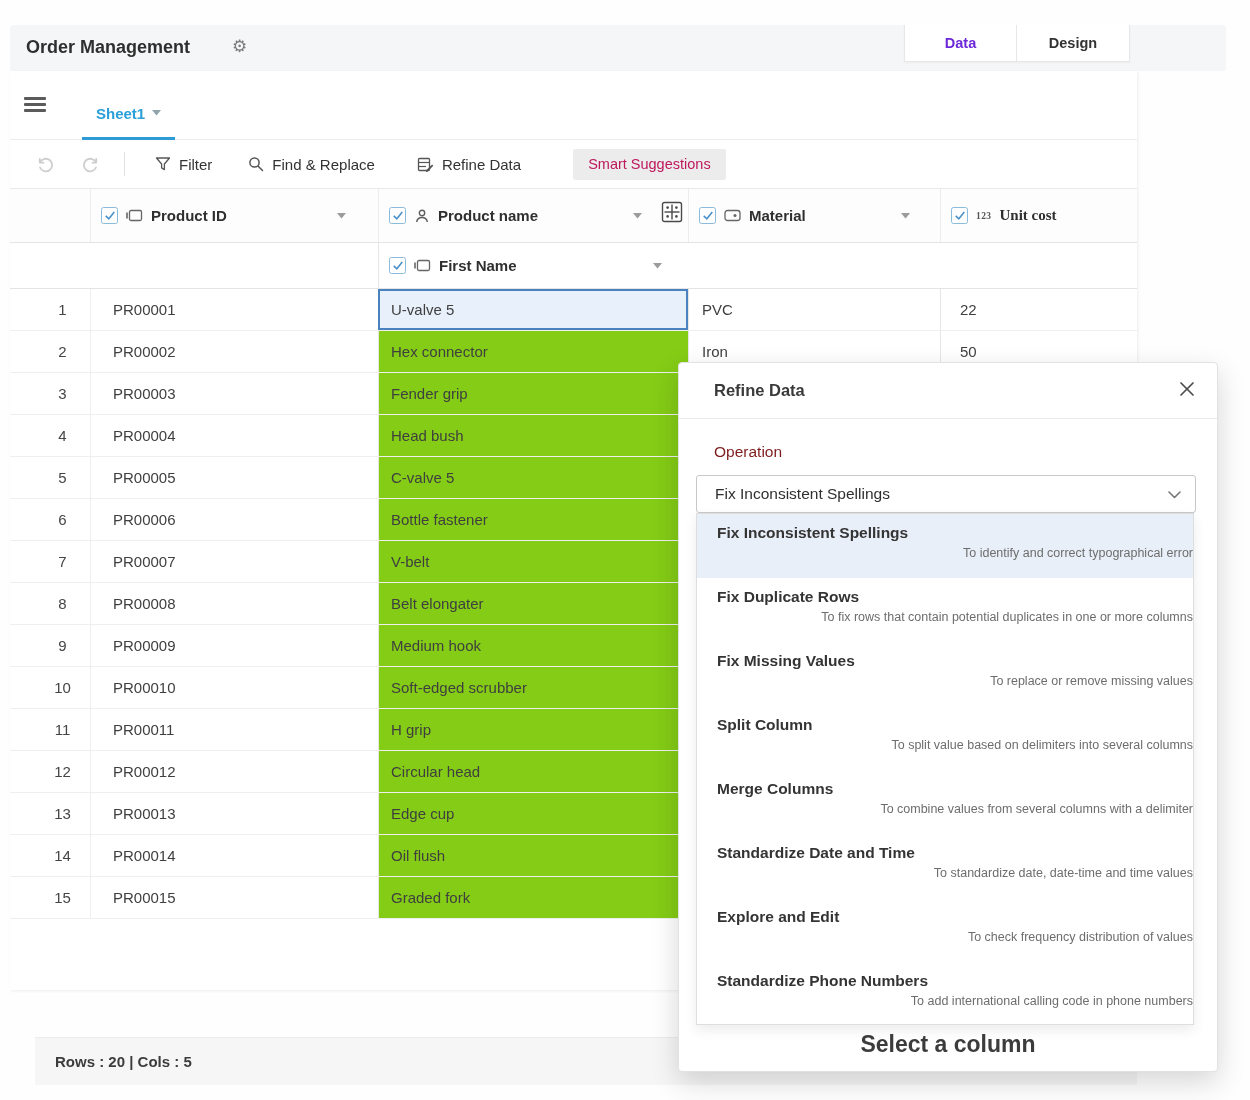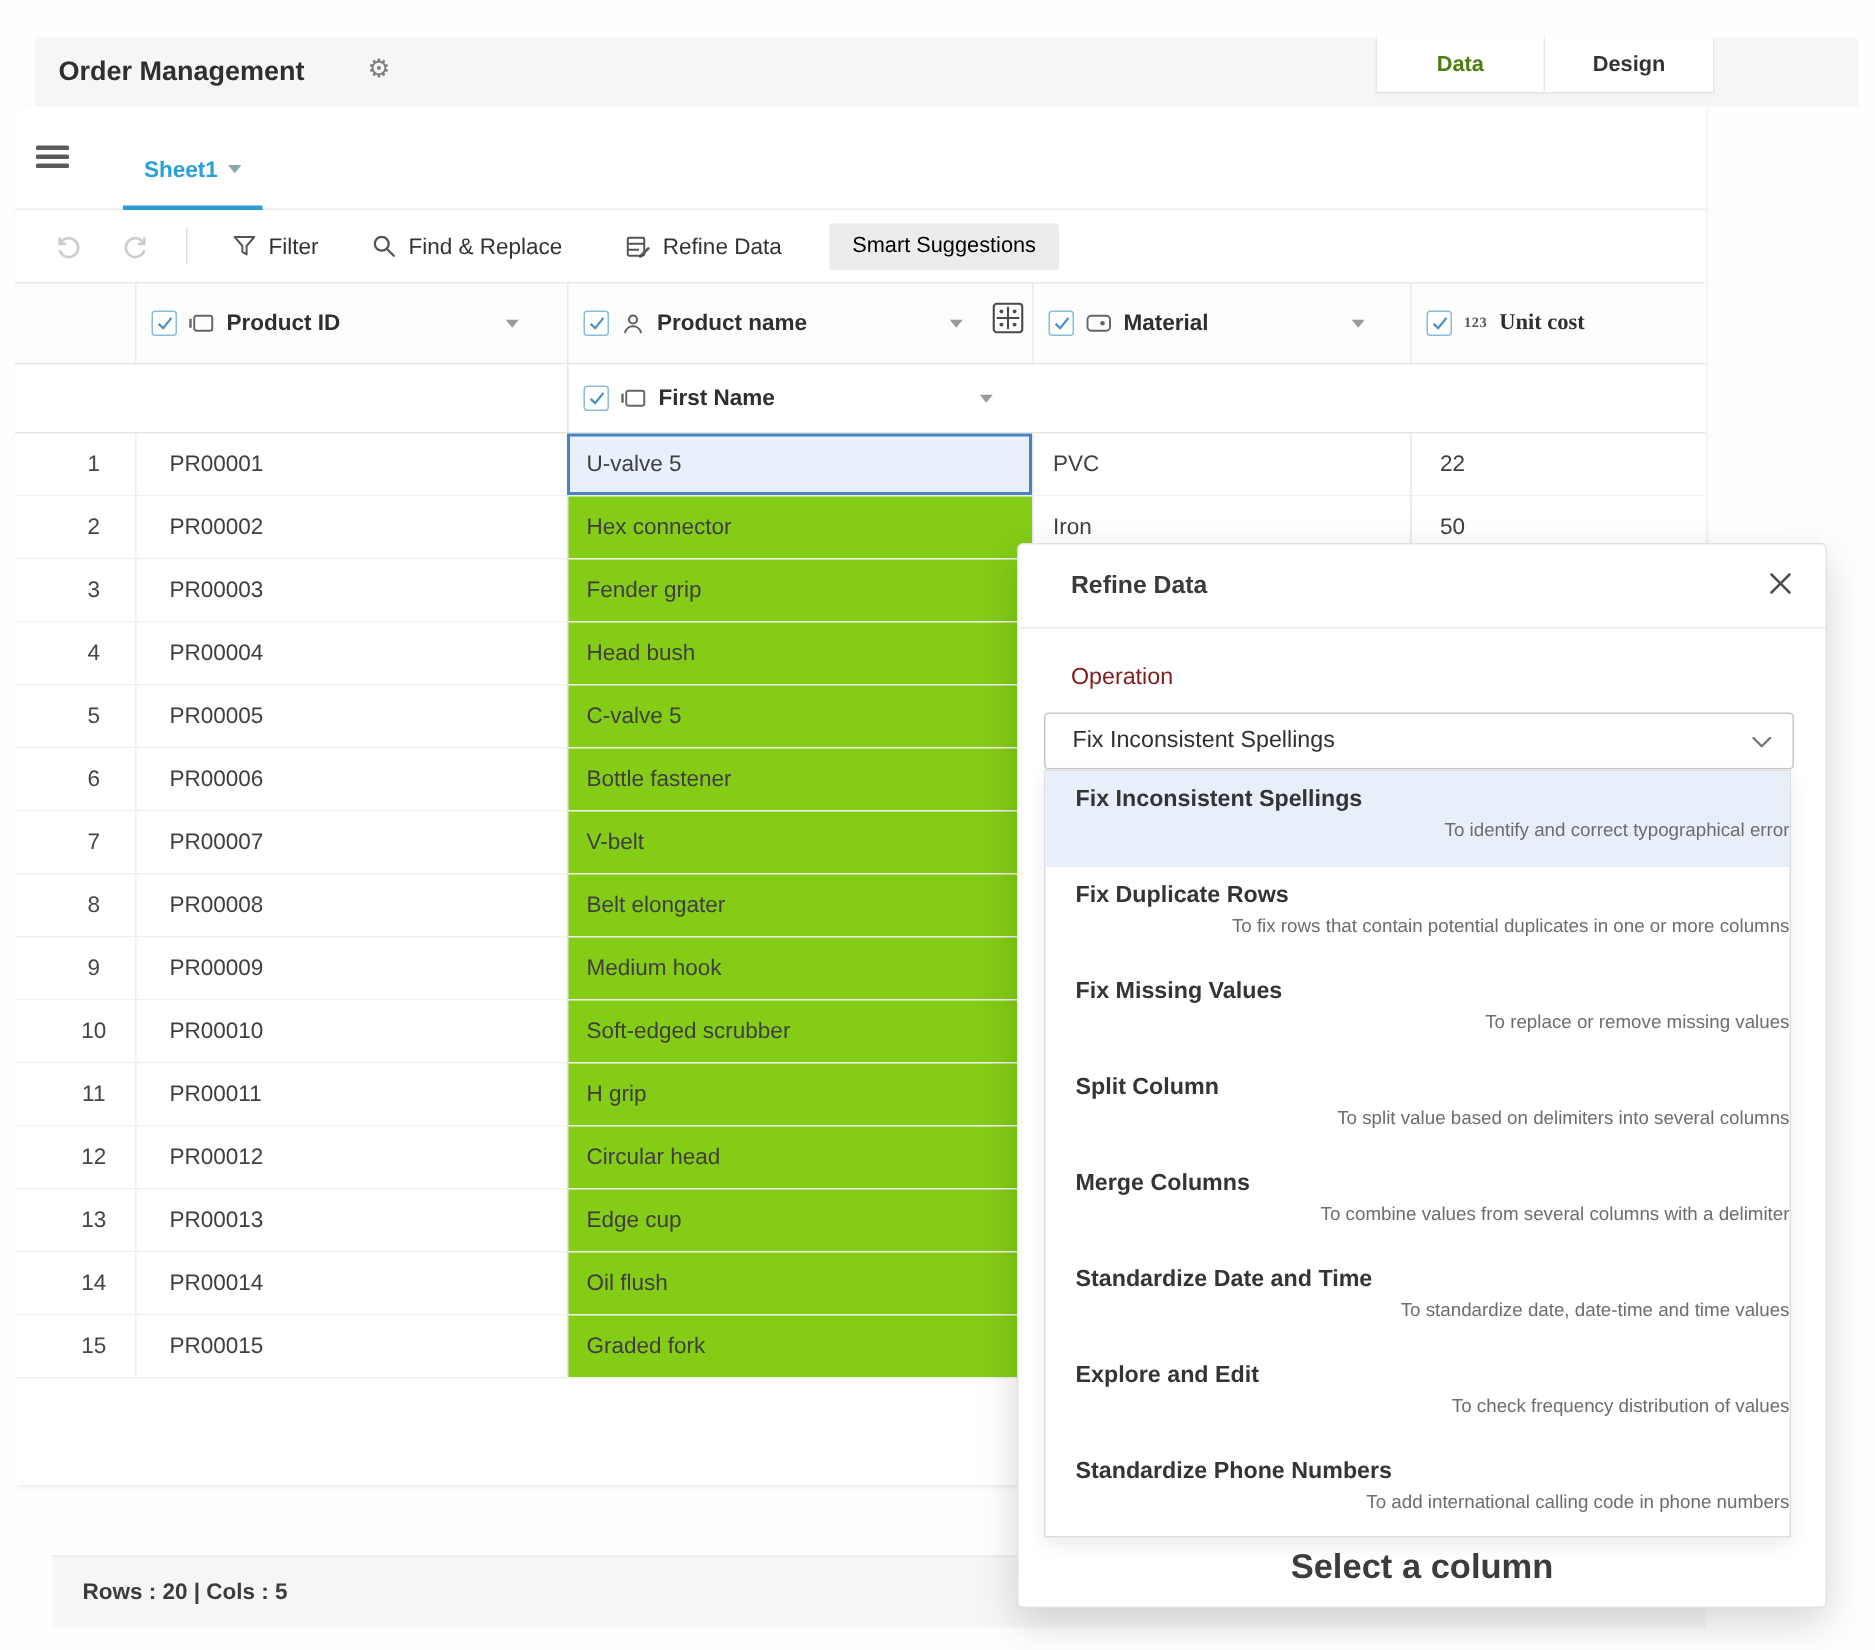"Order Management" .topband { left: 23px -> 10px }
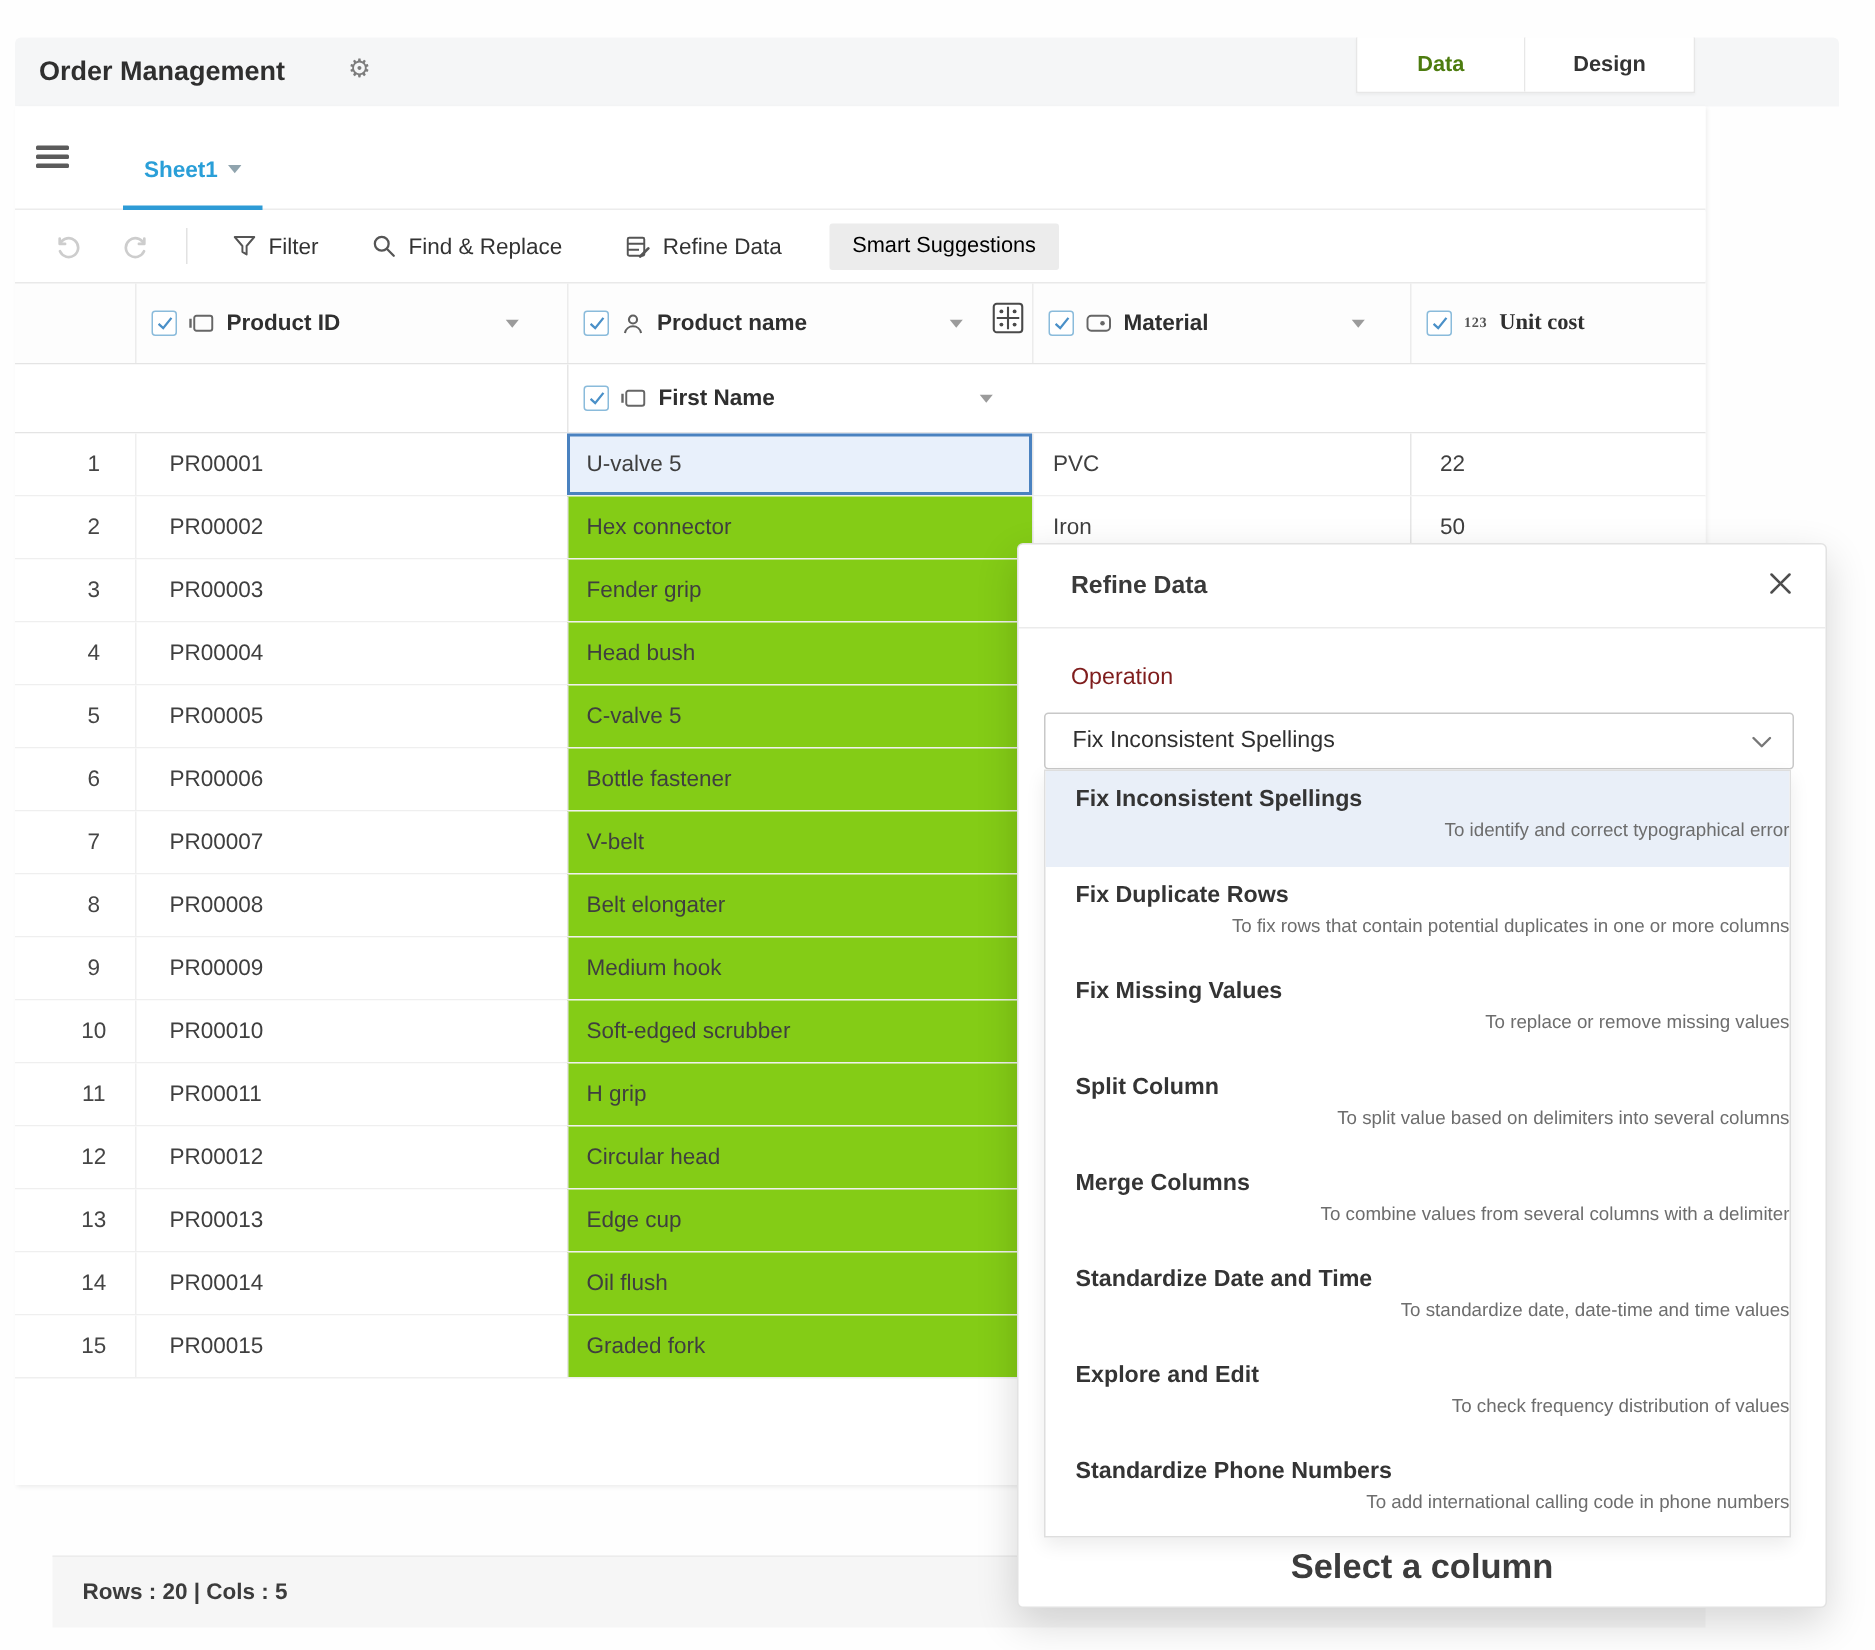"Data" .segbtn.active { color: #4d7c0f -> #6d28d9 }
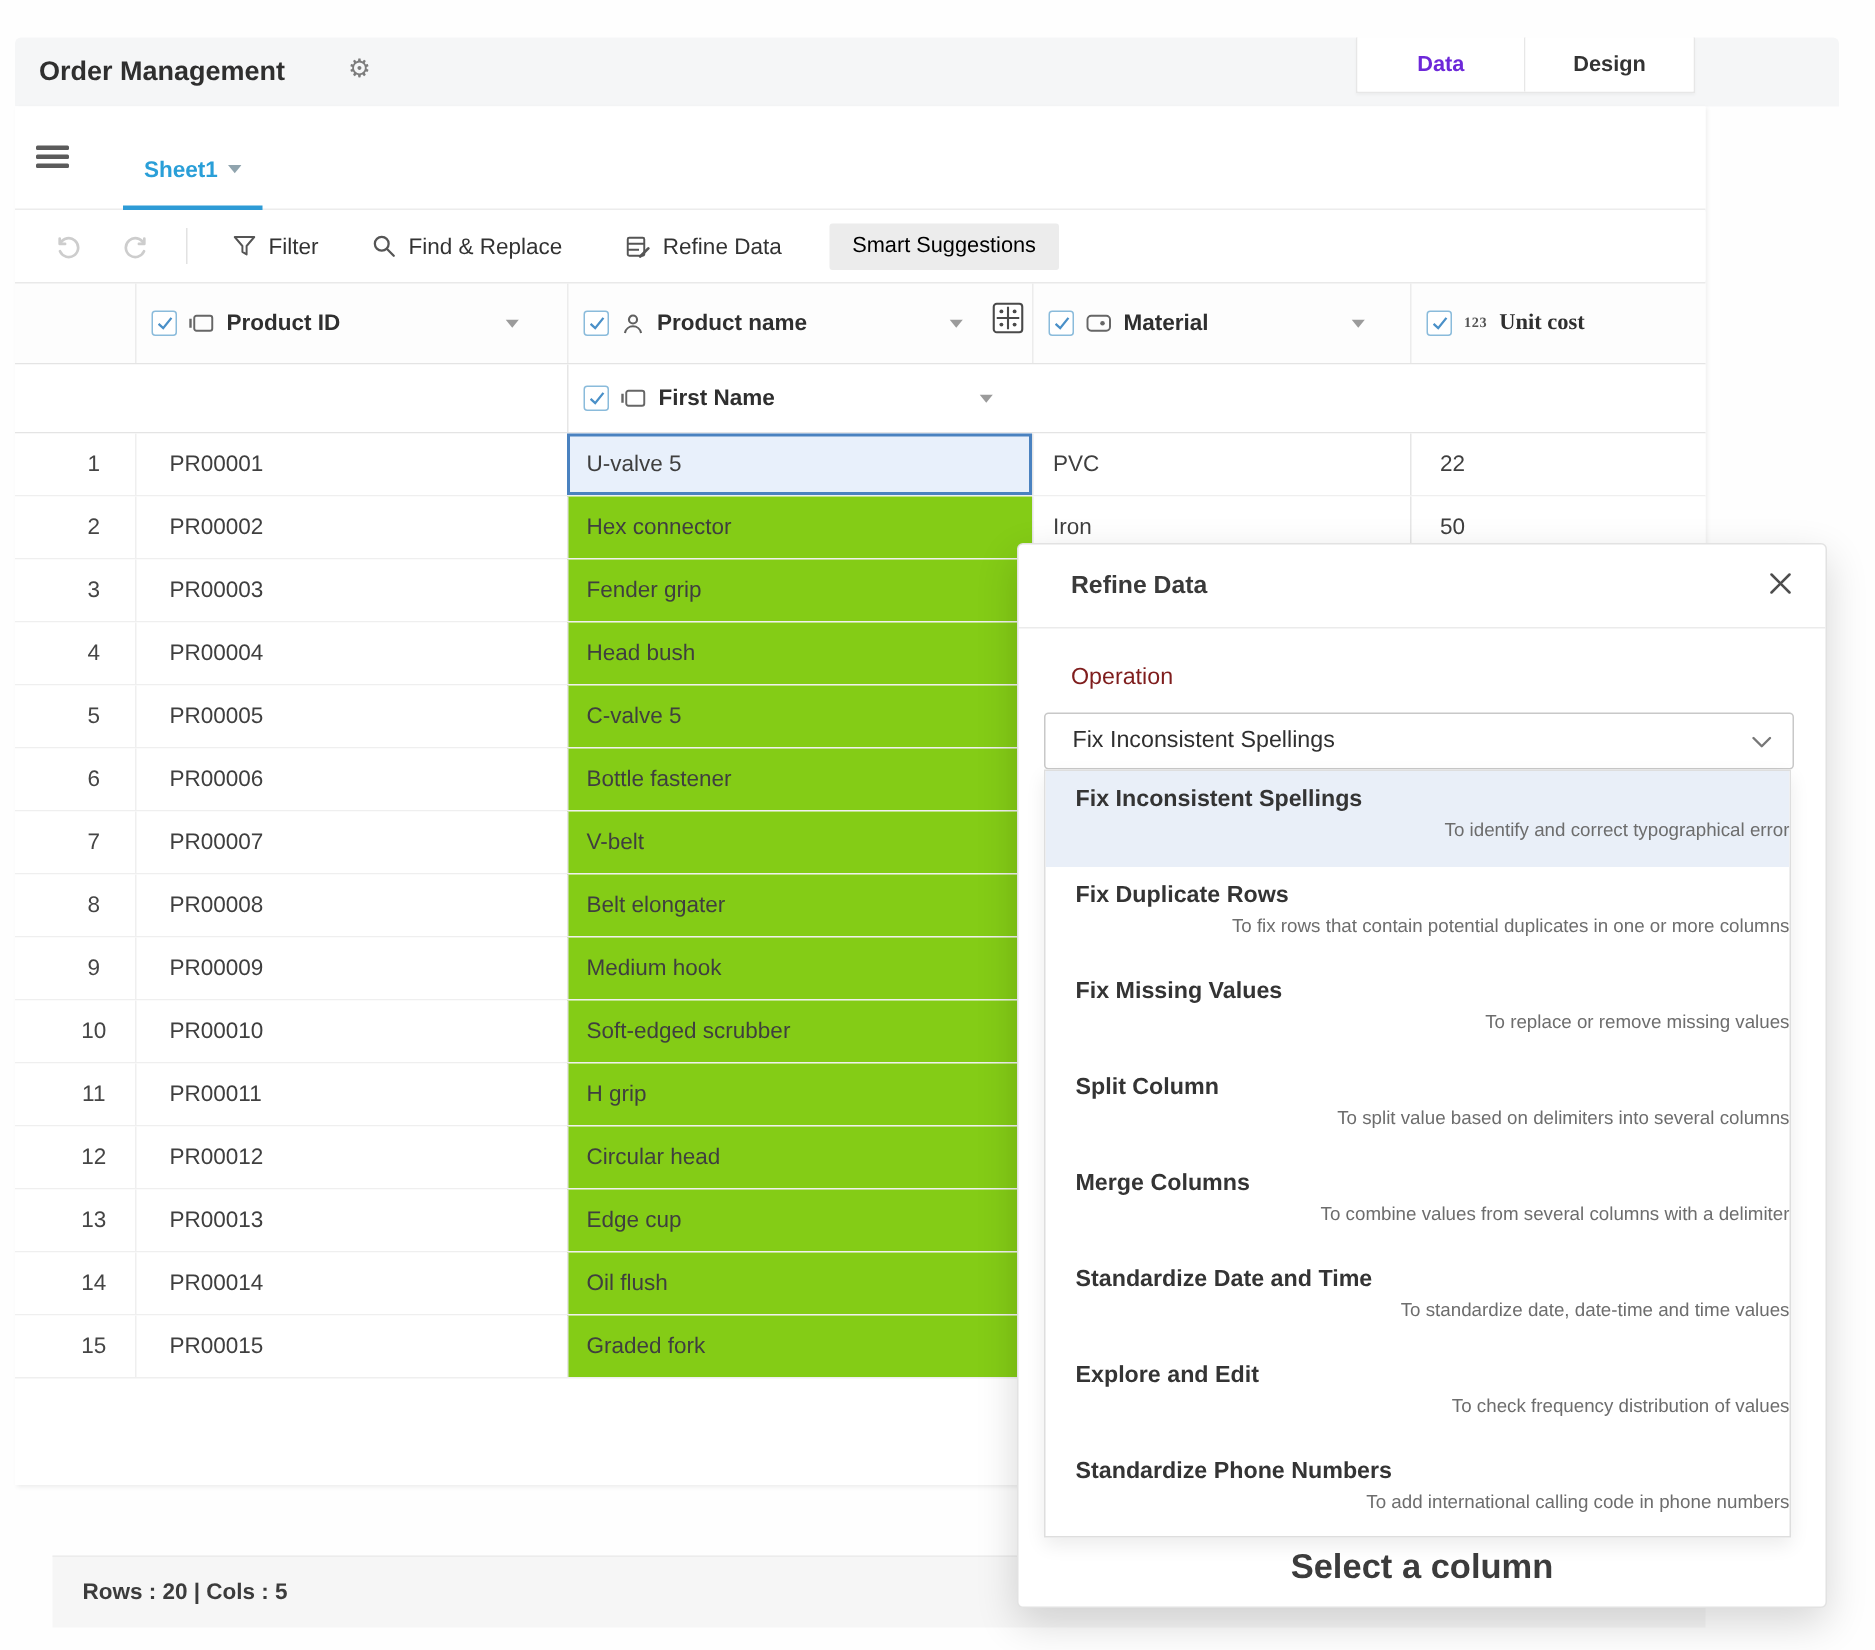"Smart Suggestions" .pill { color: #000000 -> #be185d; margin-left: 32px -> 52px }
